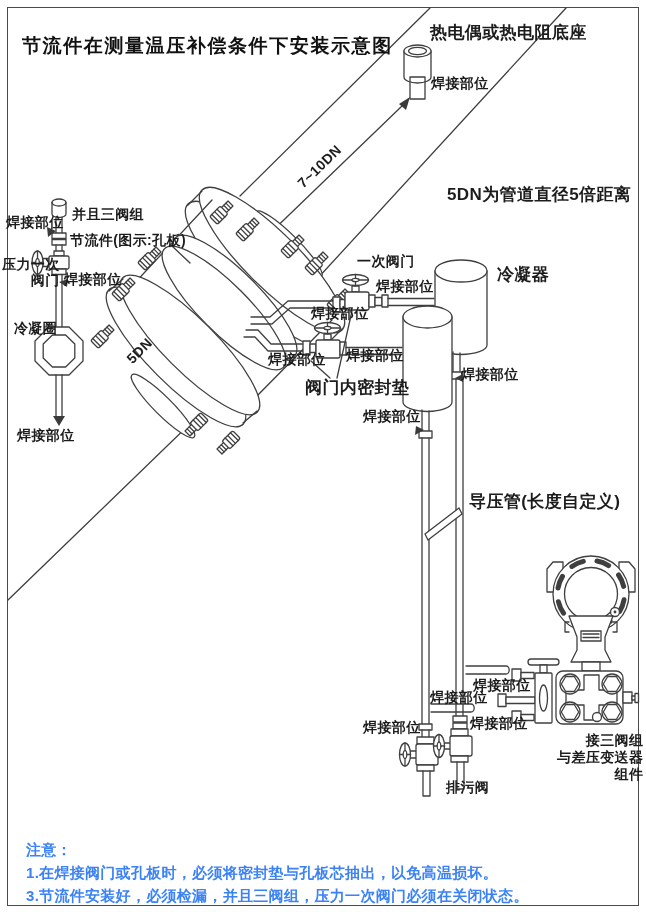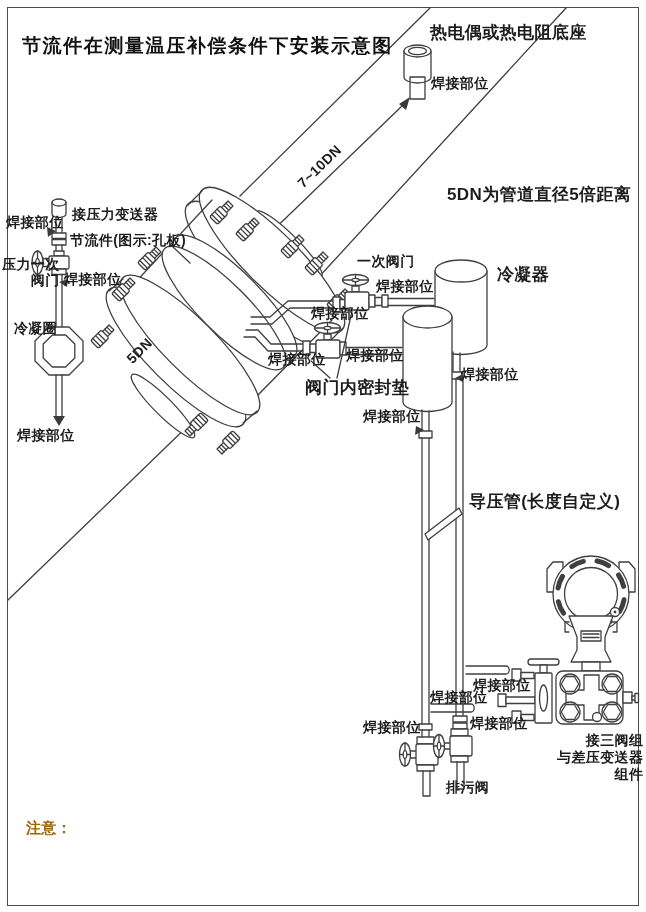"接压力变送器" div.lbl { text: 接压力变送器 -> 并且三阀组 }
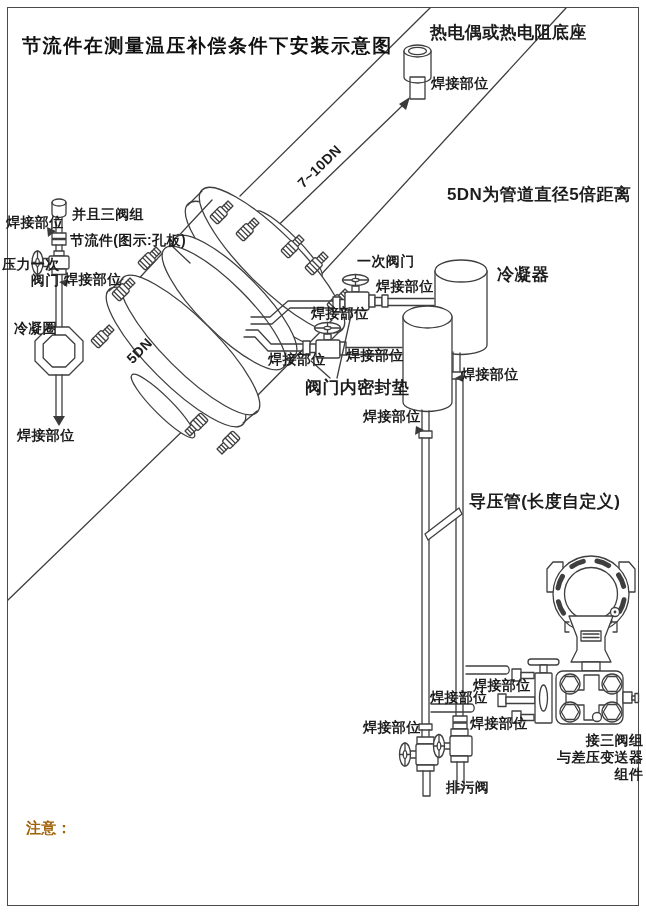"注意：" .notes { color: #a16207 -> #3b82f6; top: 816px -> 838px }
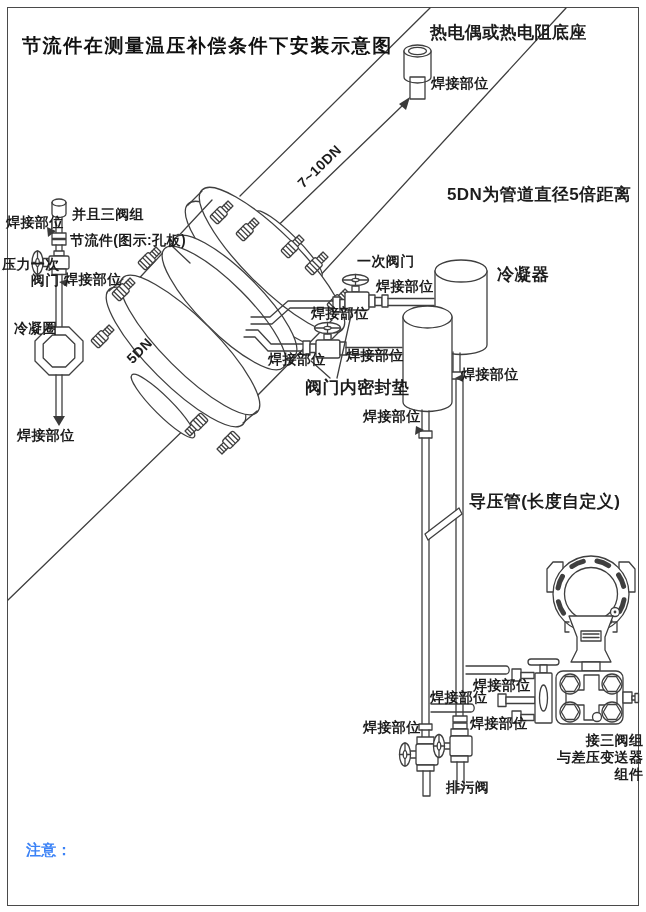"1.在焊接阀门或孔板时，必须将密封垫与孔板芯抽出，以免高温损坏。" div { html: none -> <div>1.在焊接阀门或孔板时，必须将密封垫与孔板芯抽出，以免高温损坏。</div> }
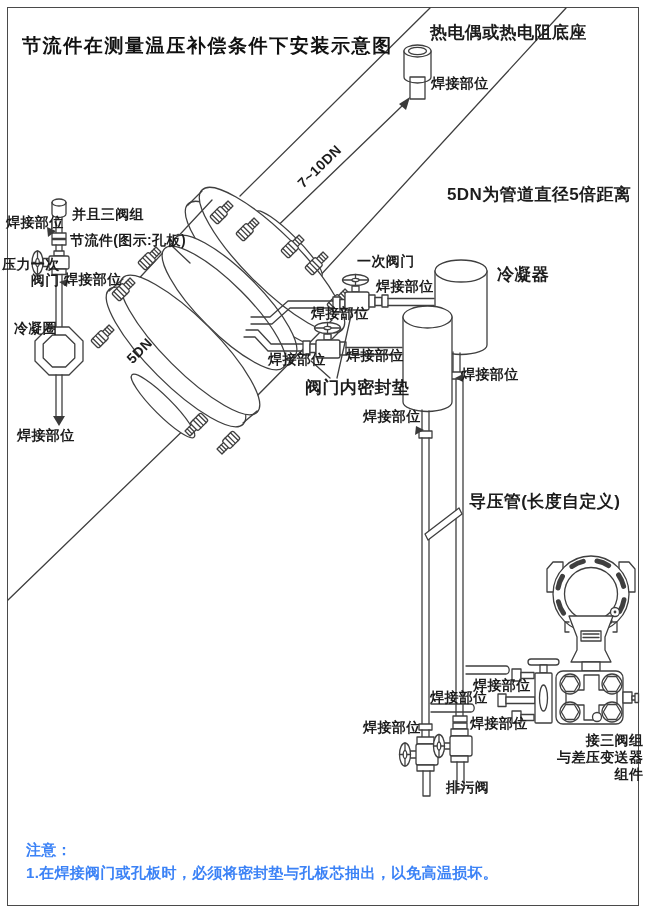"3.节流件安装好，必须检漏，并且三阀组，压力一次阀门必须在关闭状态。" div { html: none -> <div>3.节流件安装好，必须检漏，并且三阀组，压力一次阀门必须在关闭状态。</div> }
